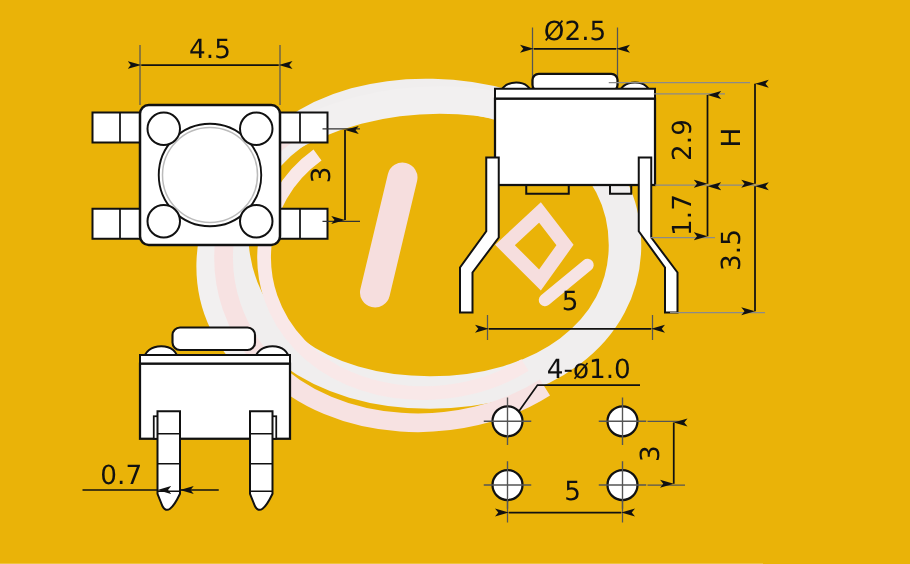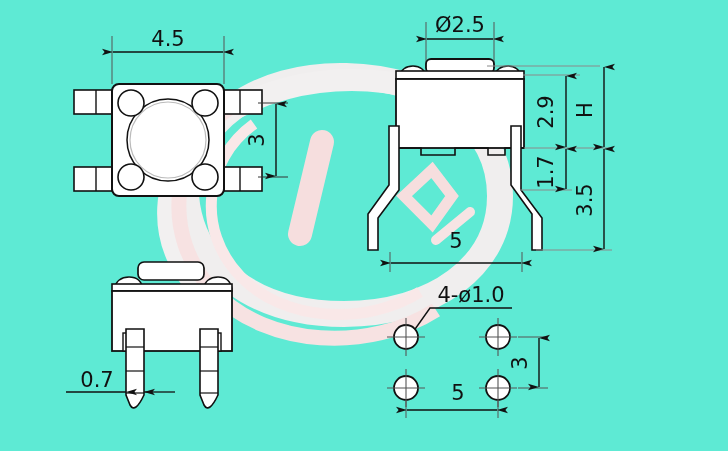"4.5" #stage { background: #5eead4 -> #eab308 }
